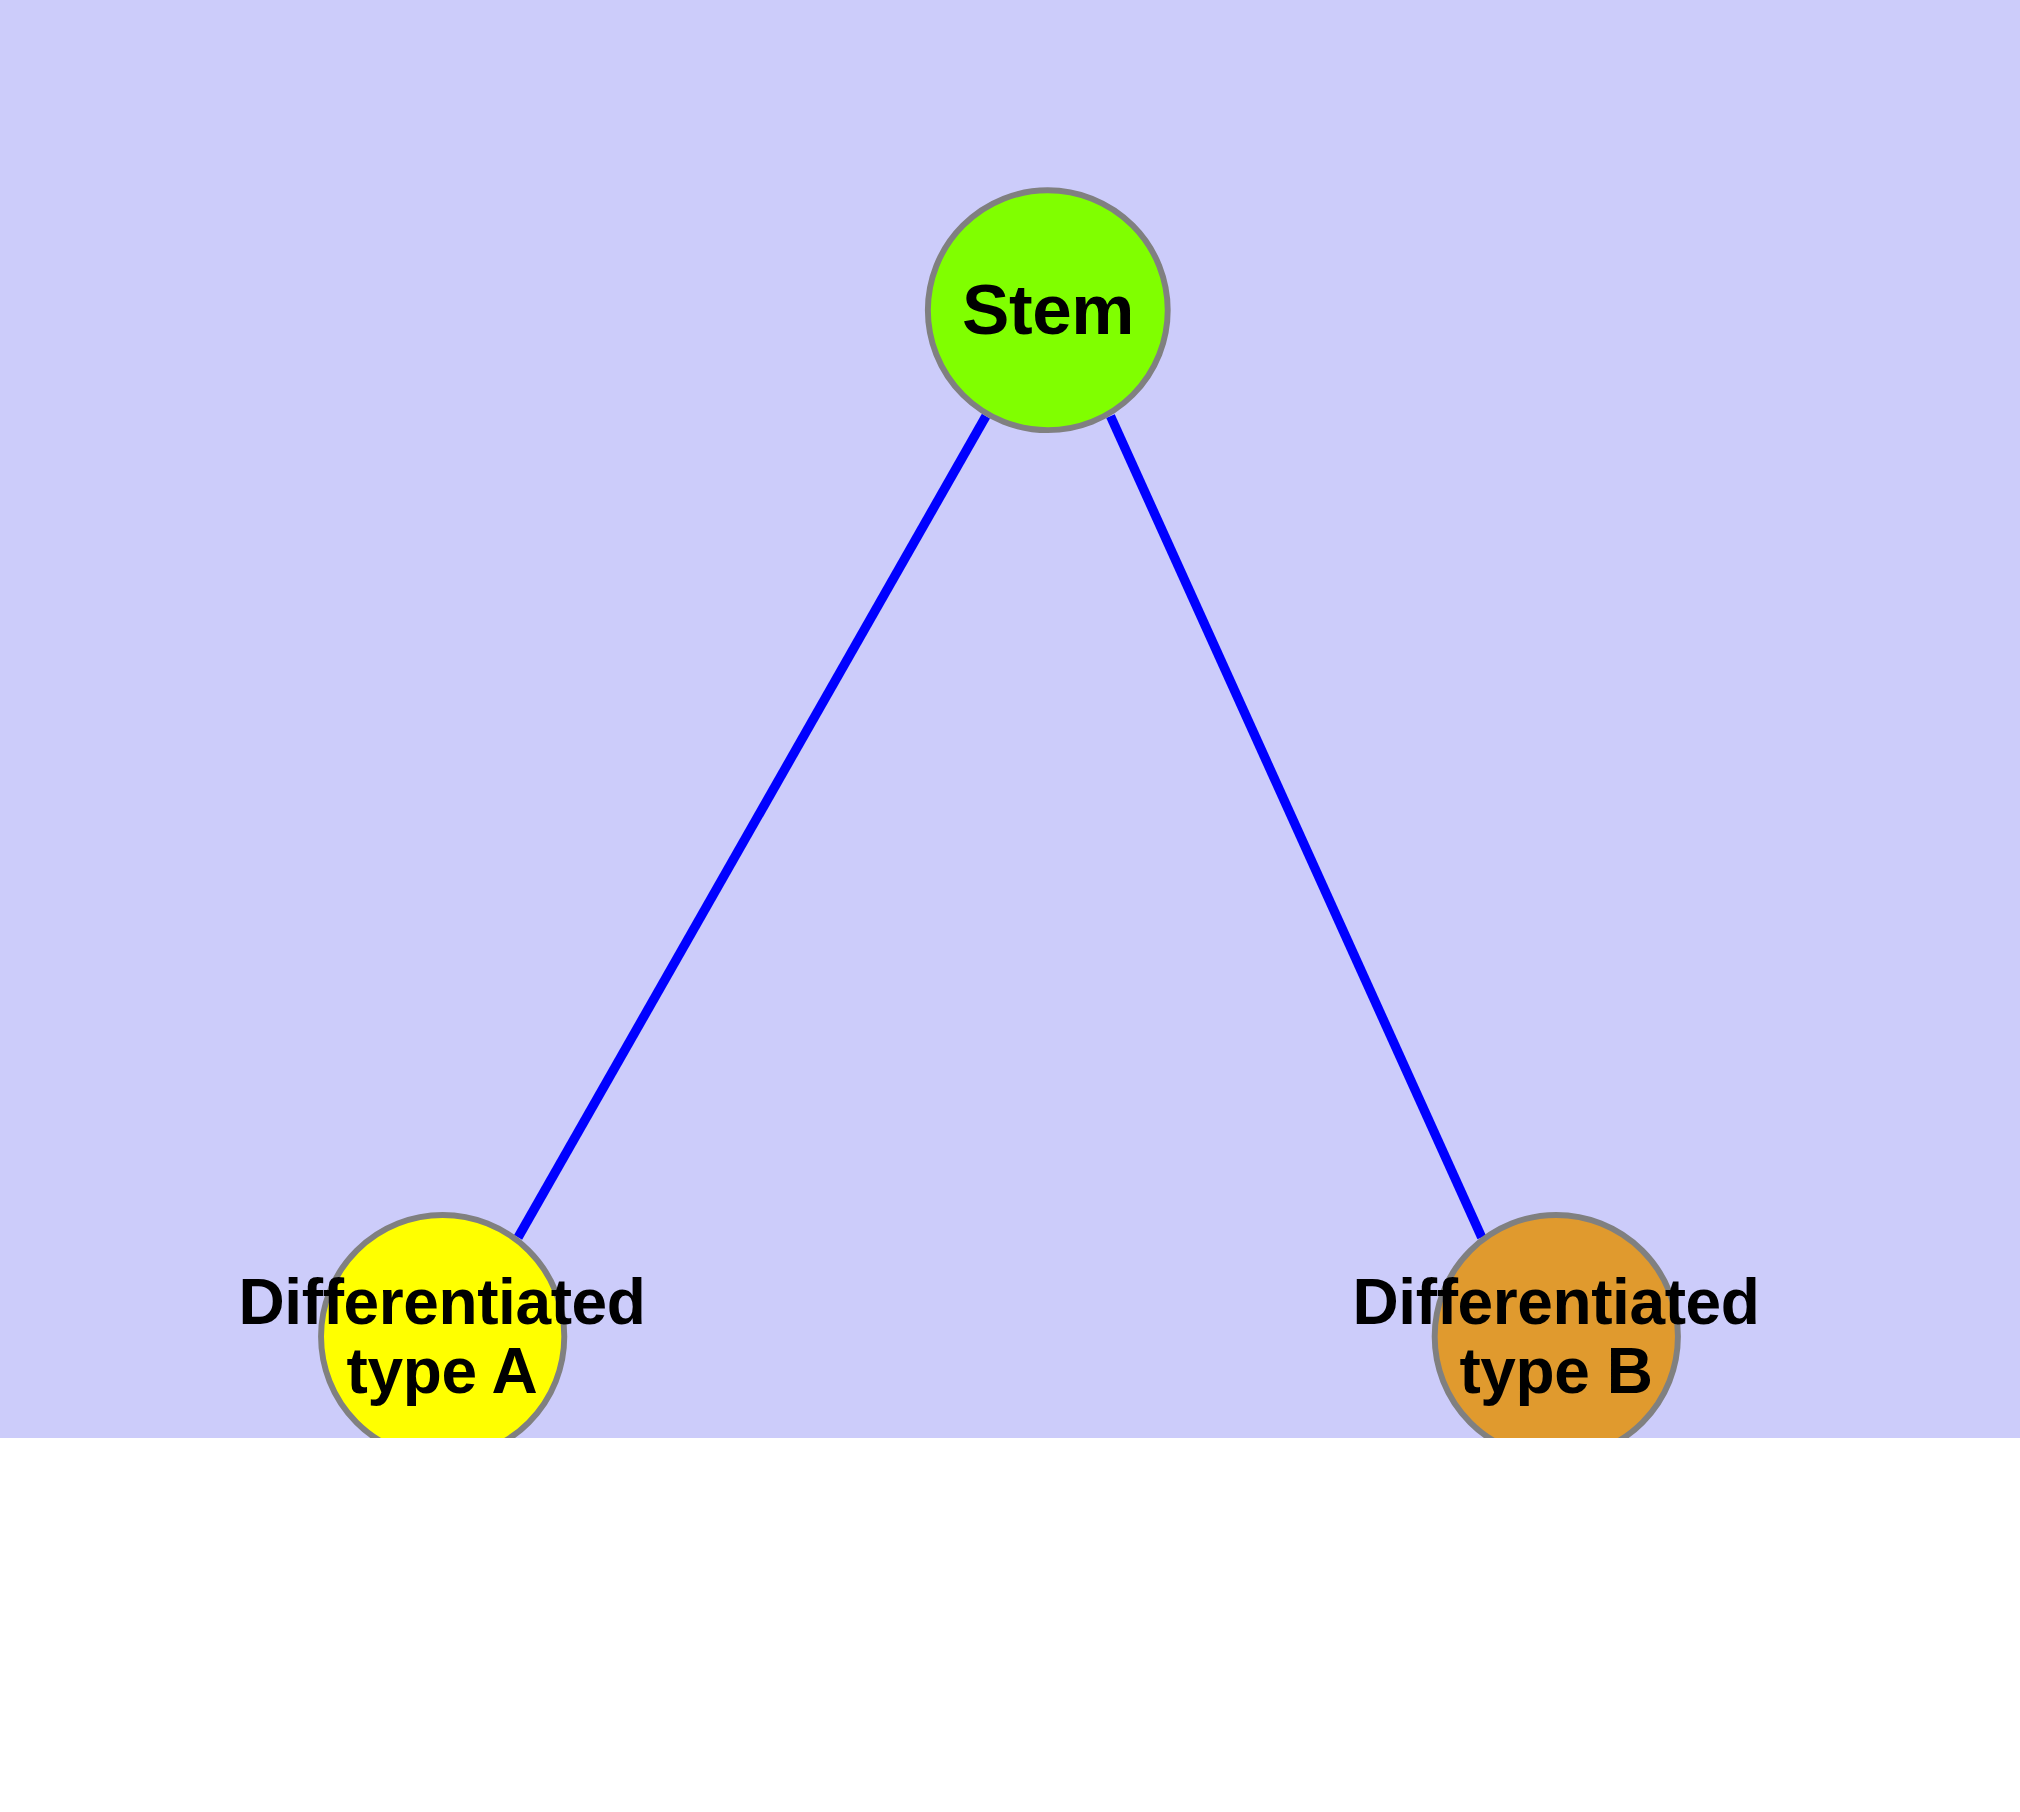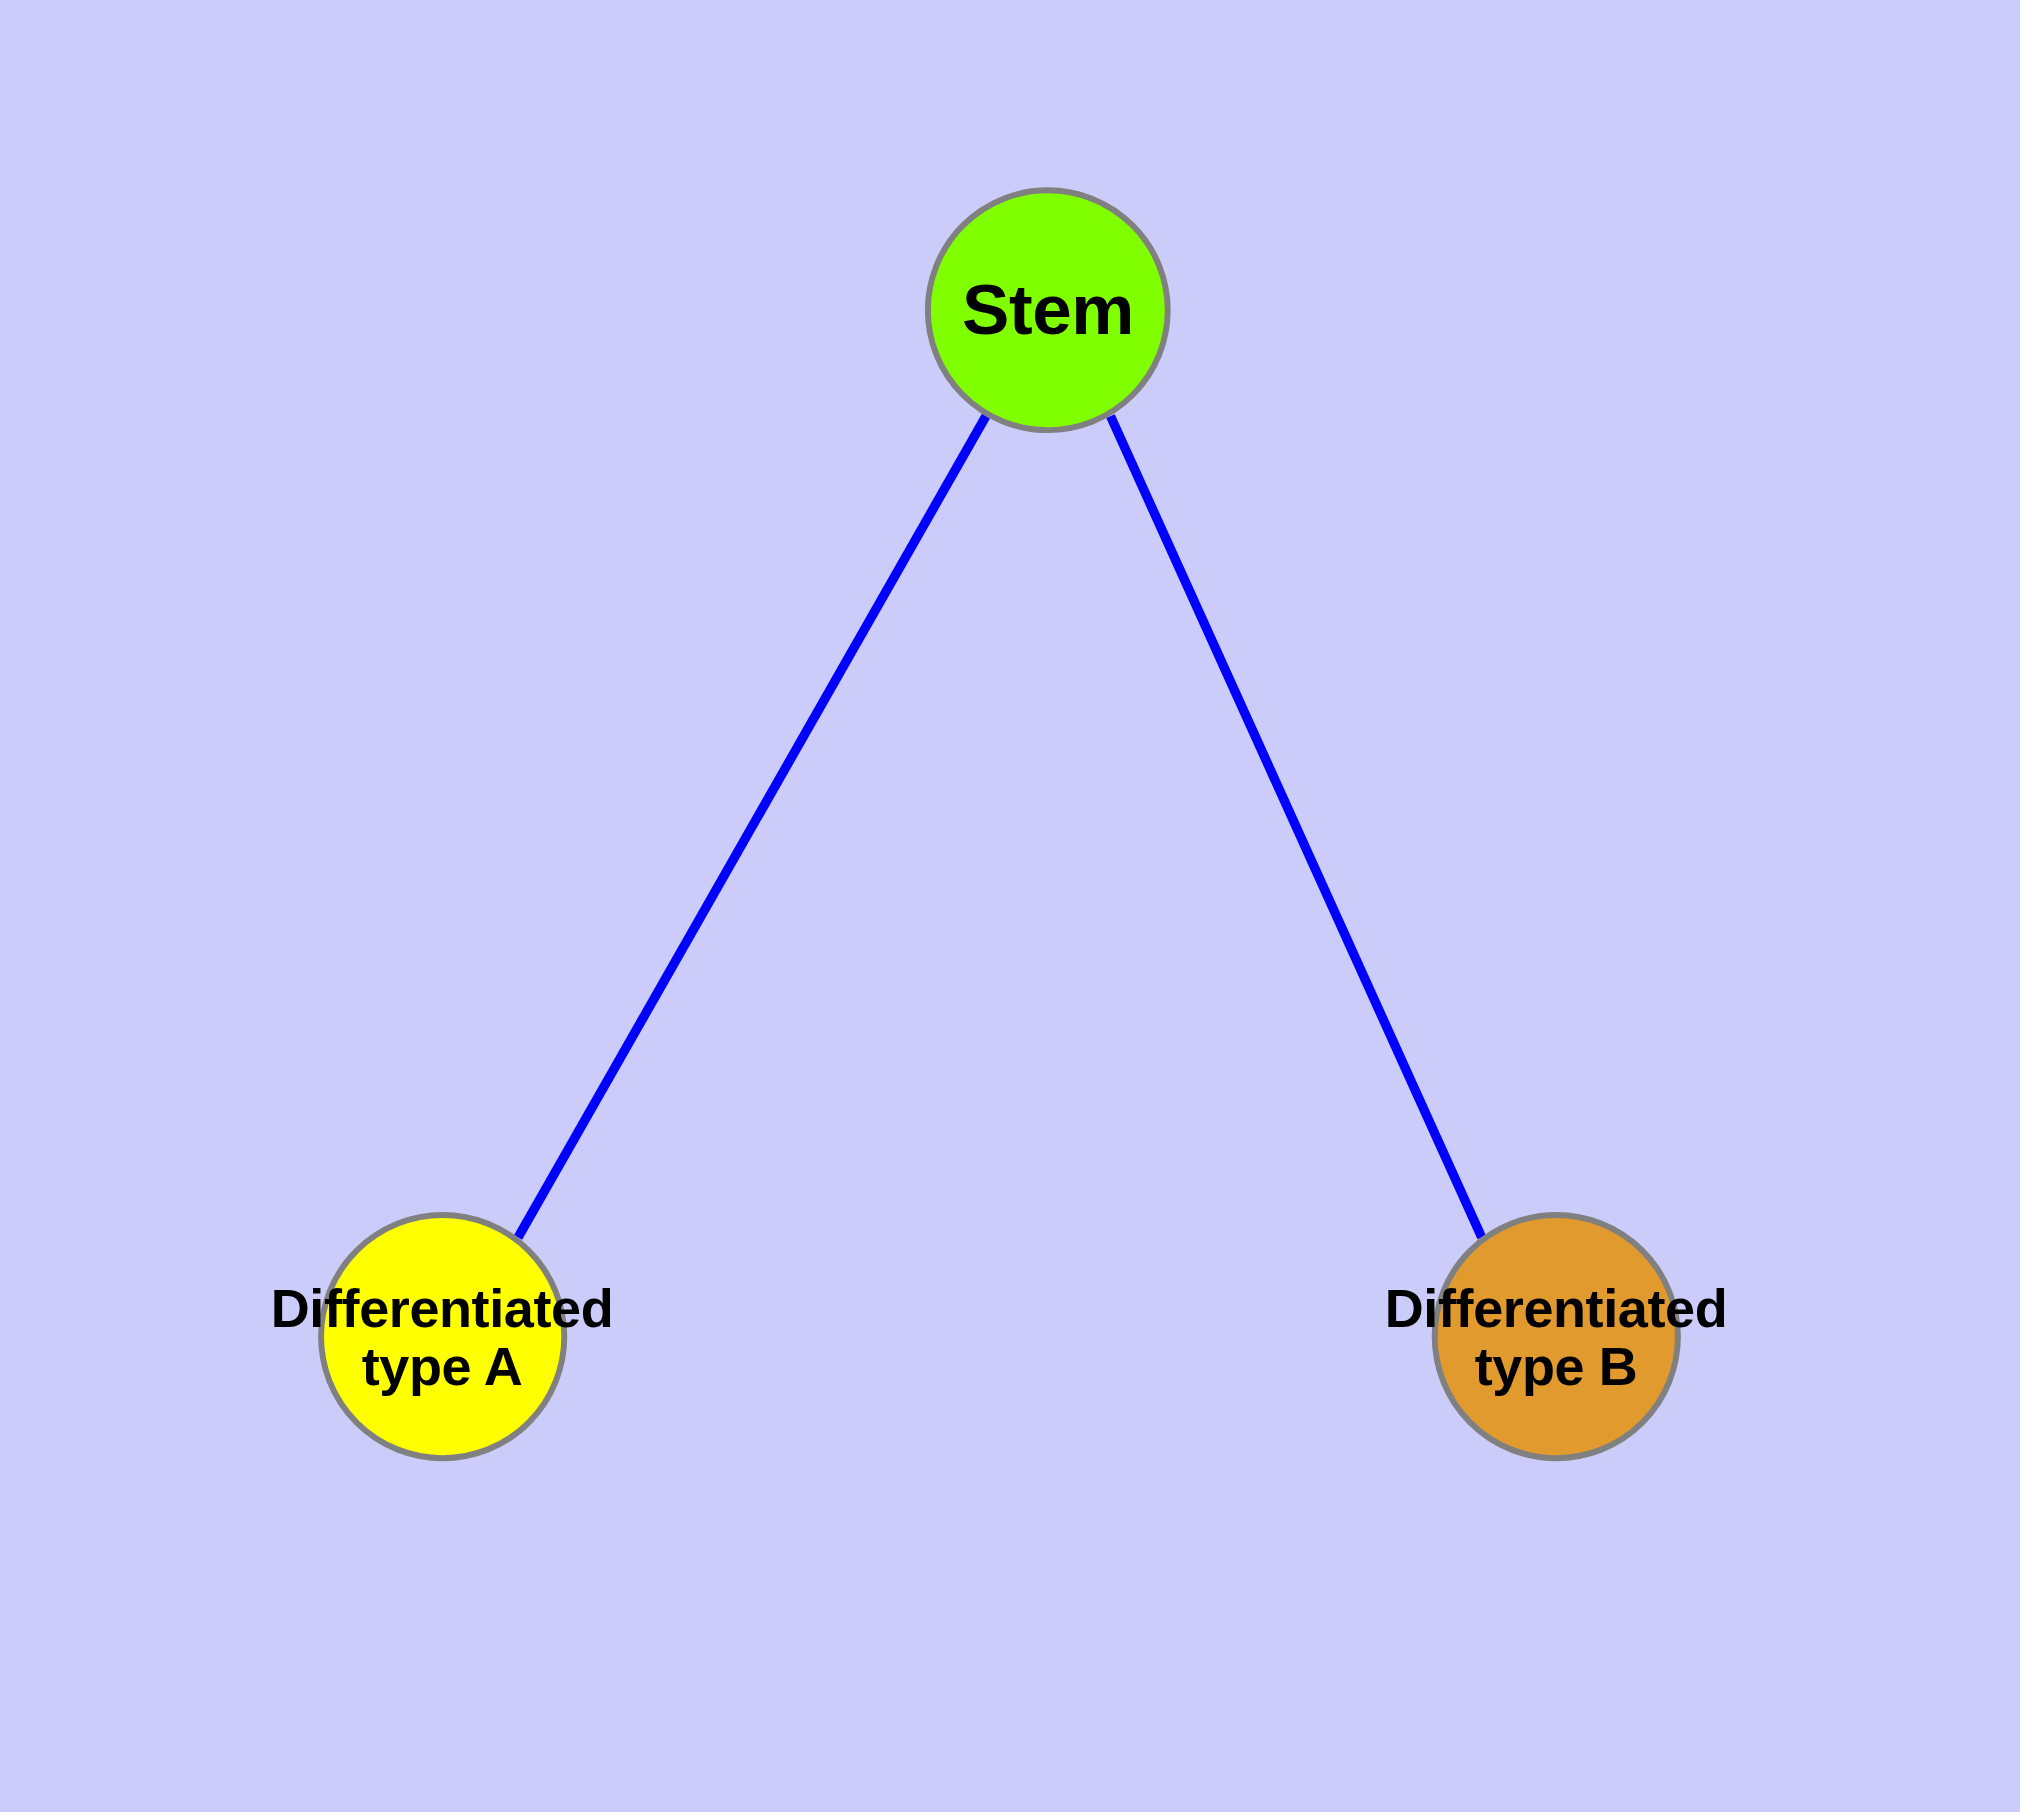"Stem" #canvas { height: 1812px -> 1438px }
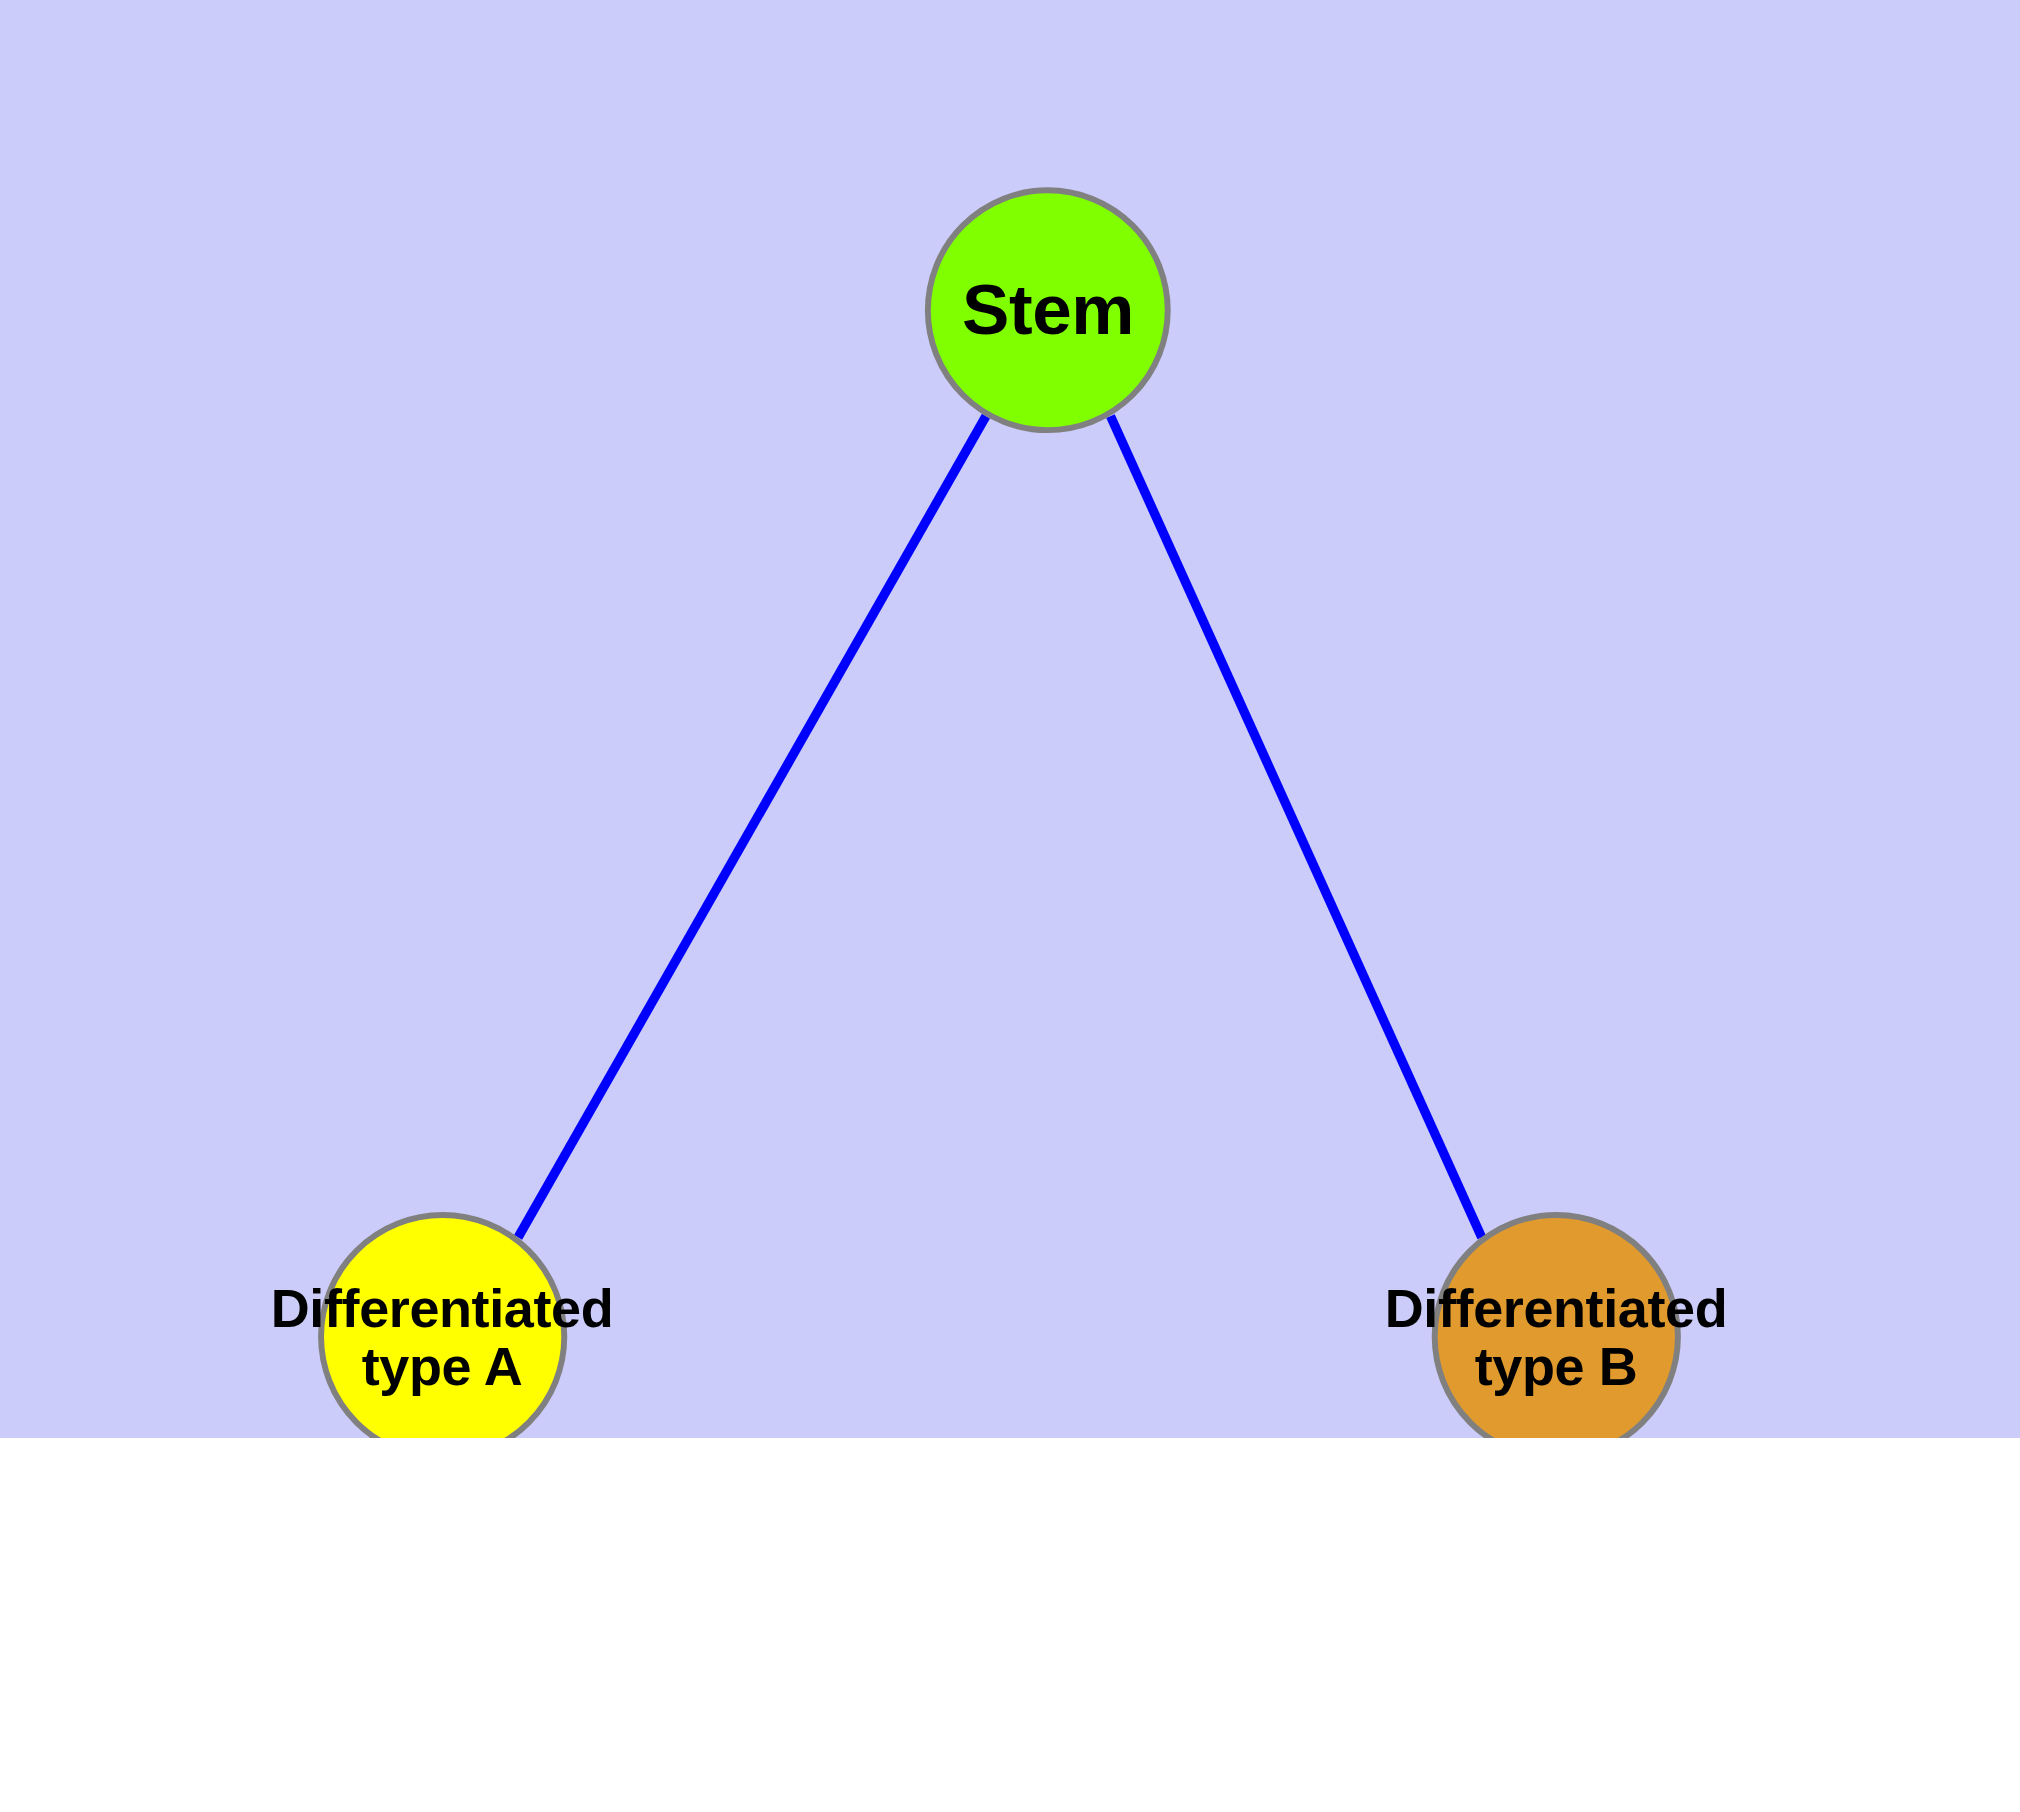"Differentiated" .node-label.leaf { font-size: 54px -> 64px }
